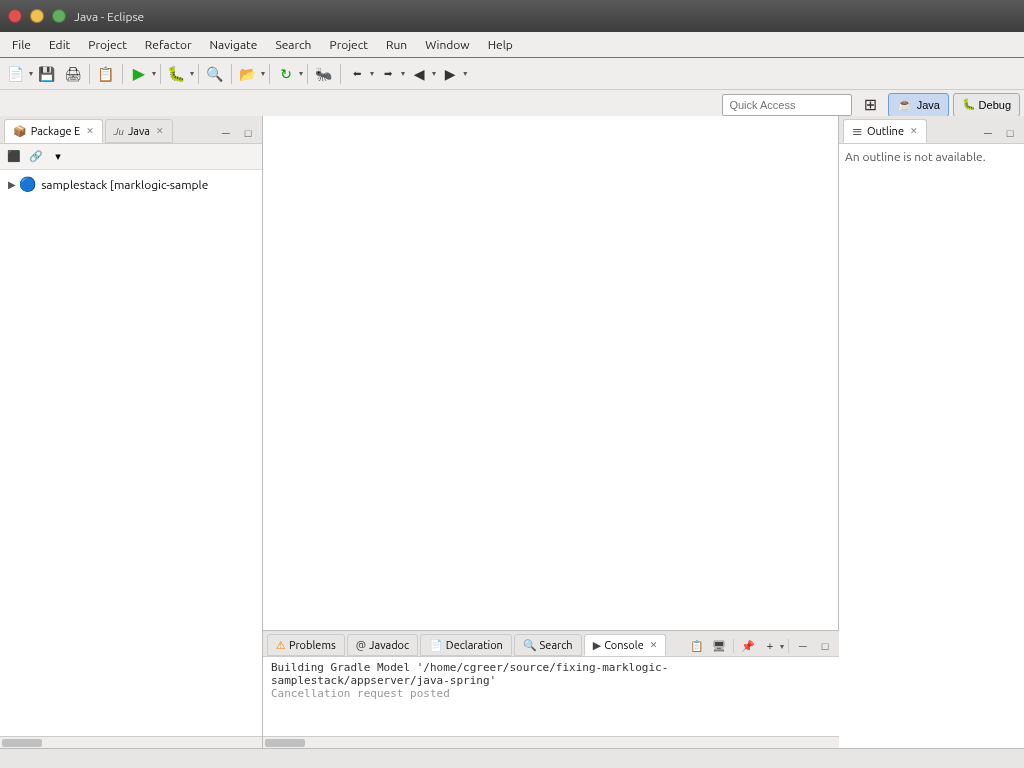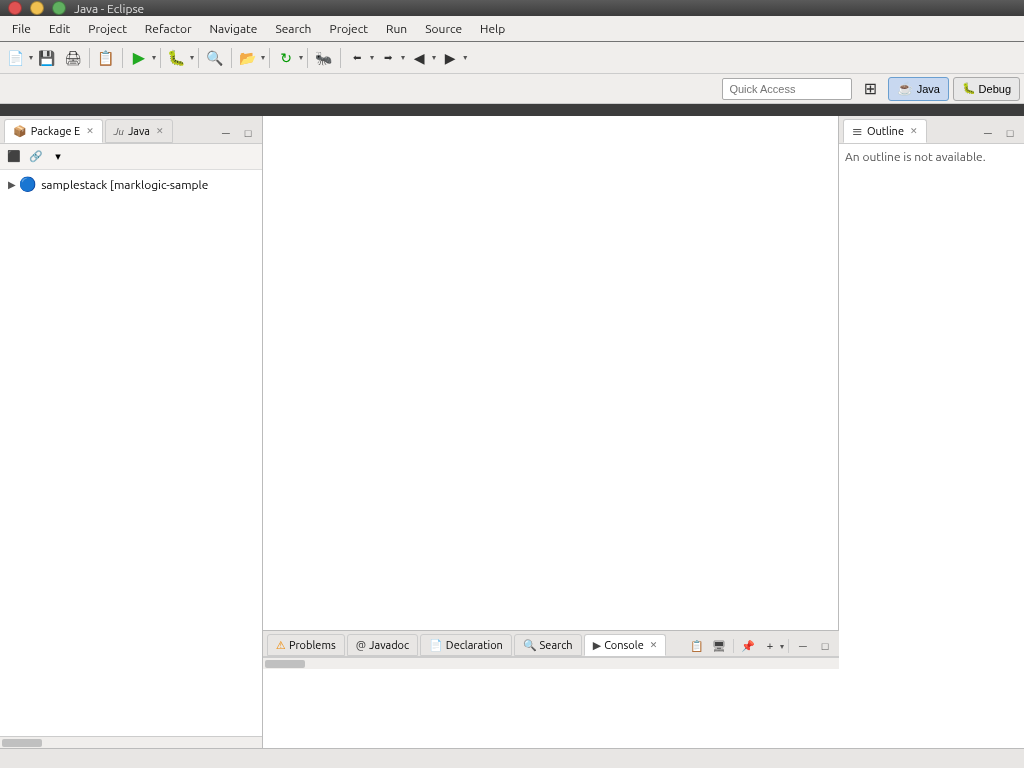"Java - Eclipse" #titlebar { height: 16px -> 32px }
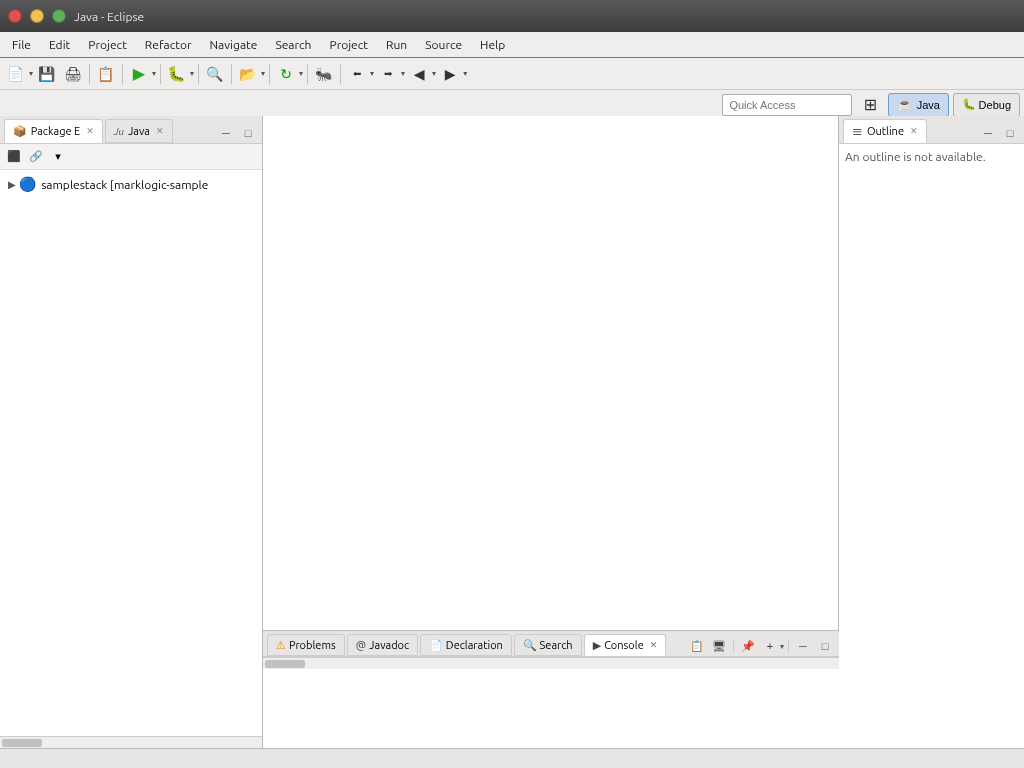"Source" span.menu-item { text: Source -> Window }
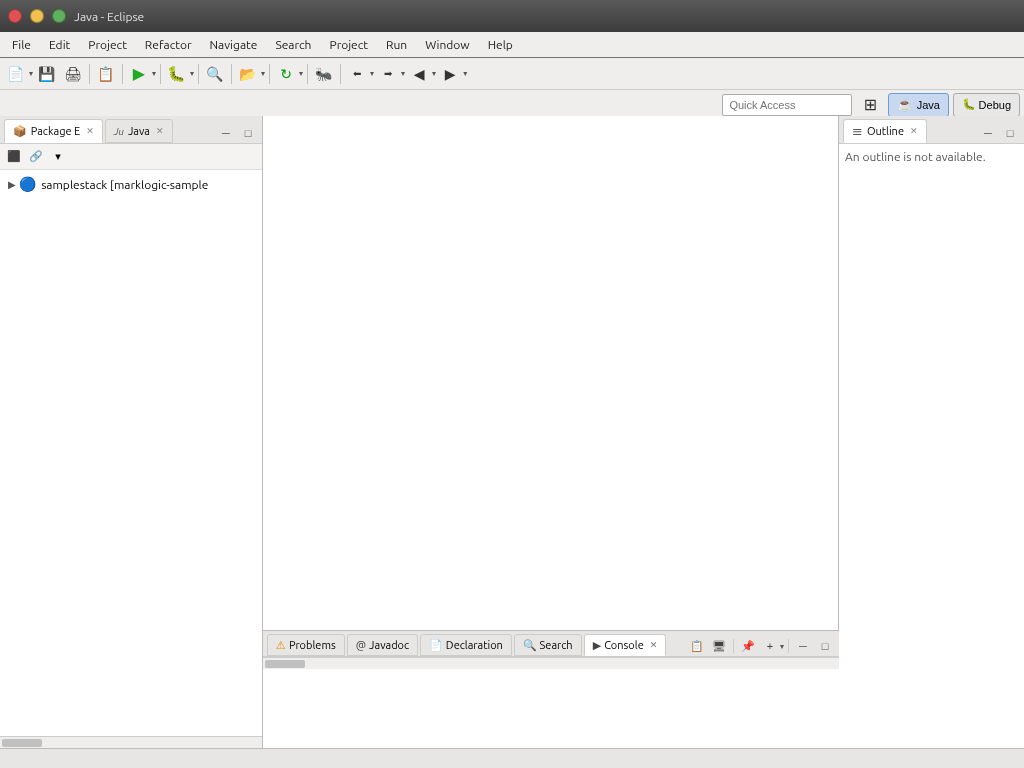"Building Gradle Model" div { html: none -> <div> <div>Building Gradle Model '/home/cgreer/source/fixing-marklogic-samplestack/appserver/java-spring'</div> <div>Cancellation request posted</div> </div> }
